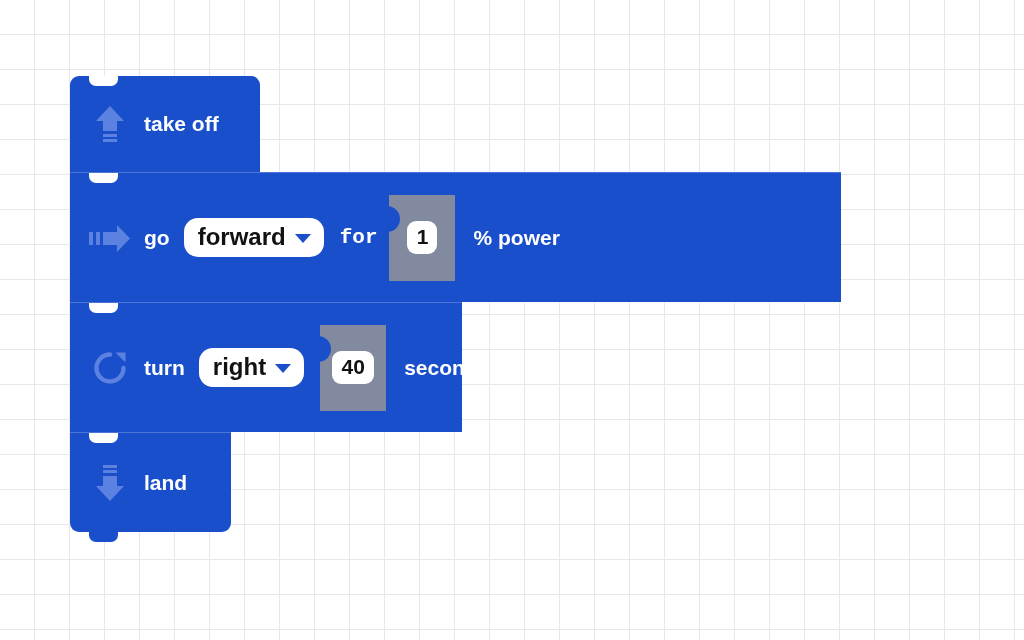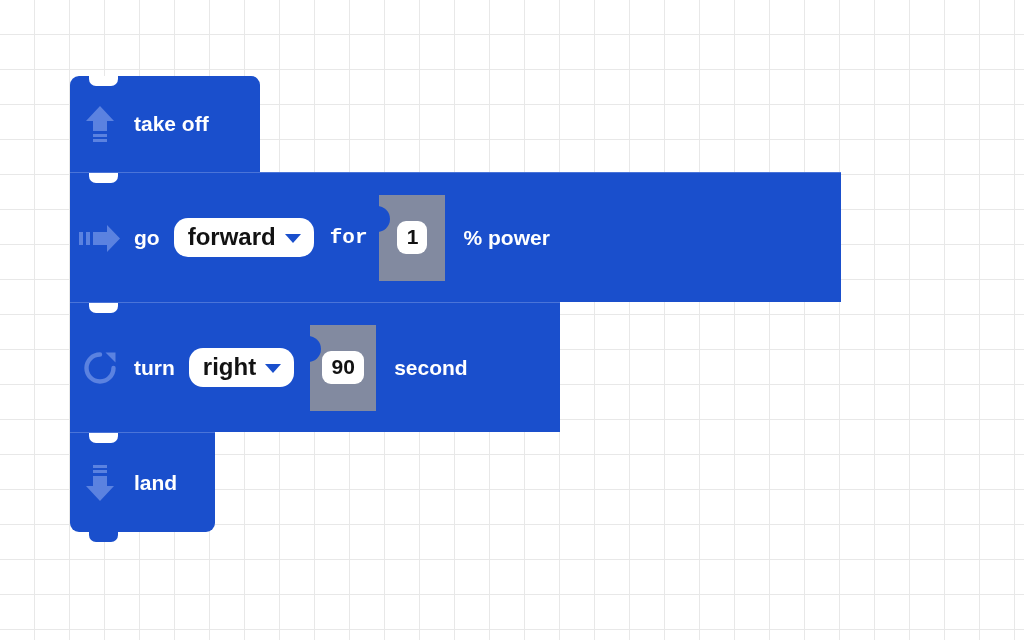"take off" .block { padding-left: 8px -> 18px }
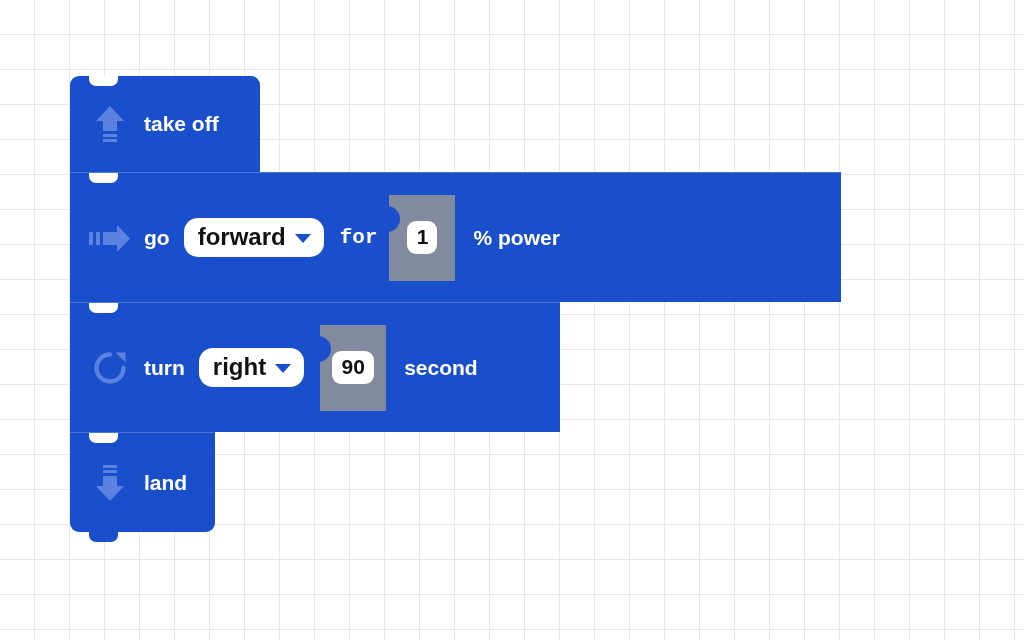"turn" .block-turn { width: 490px -> 392px }
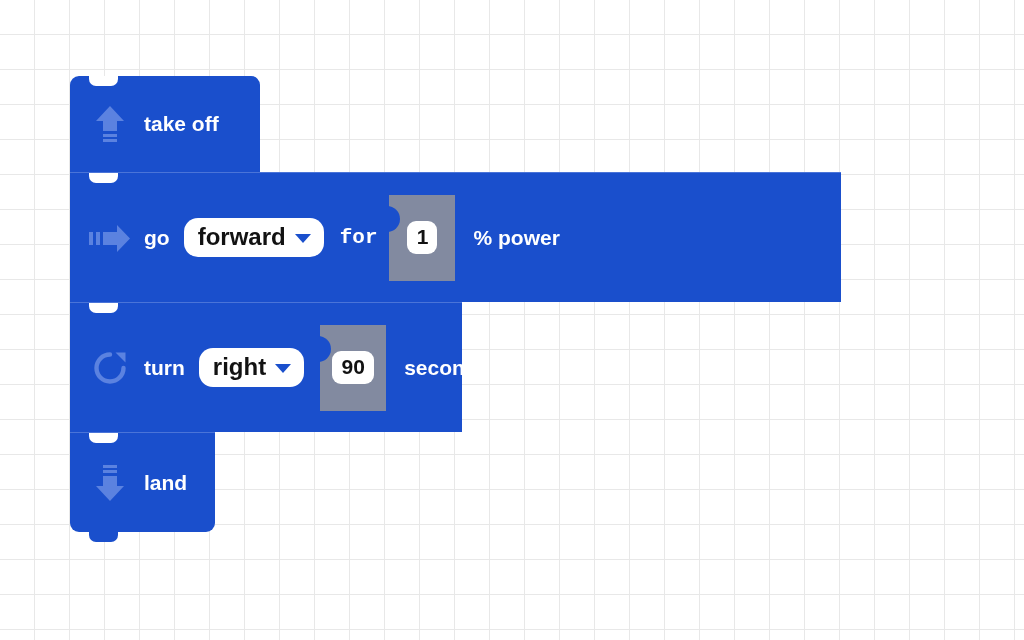"90" span.pill { text: 90 -> 40 }
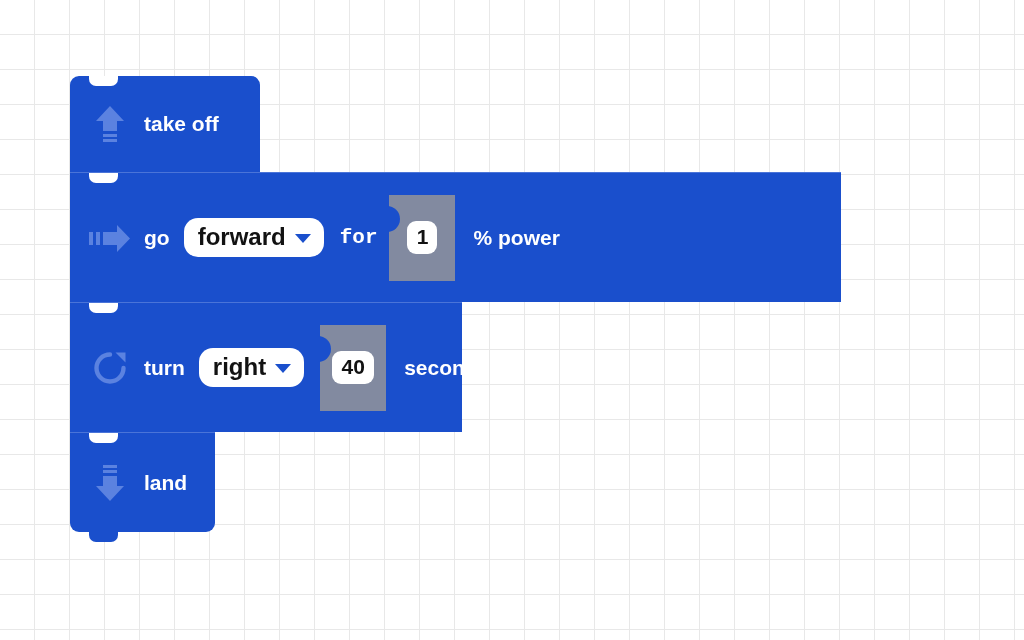"land" .block-land { width: 145px -> 161px }
